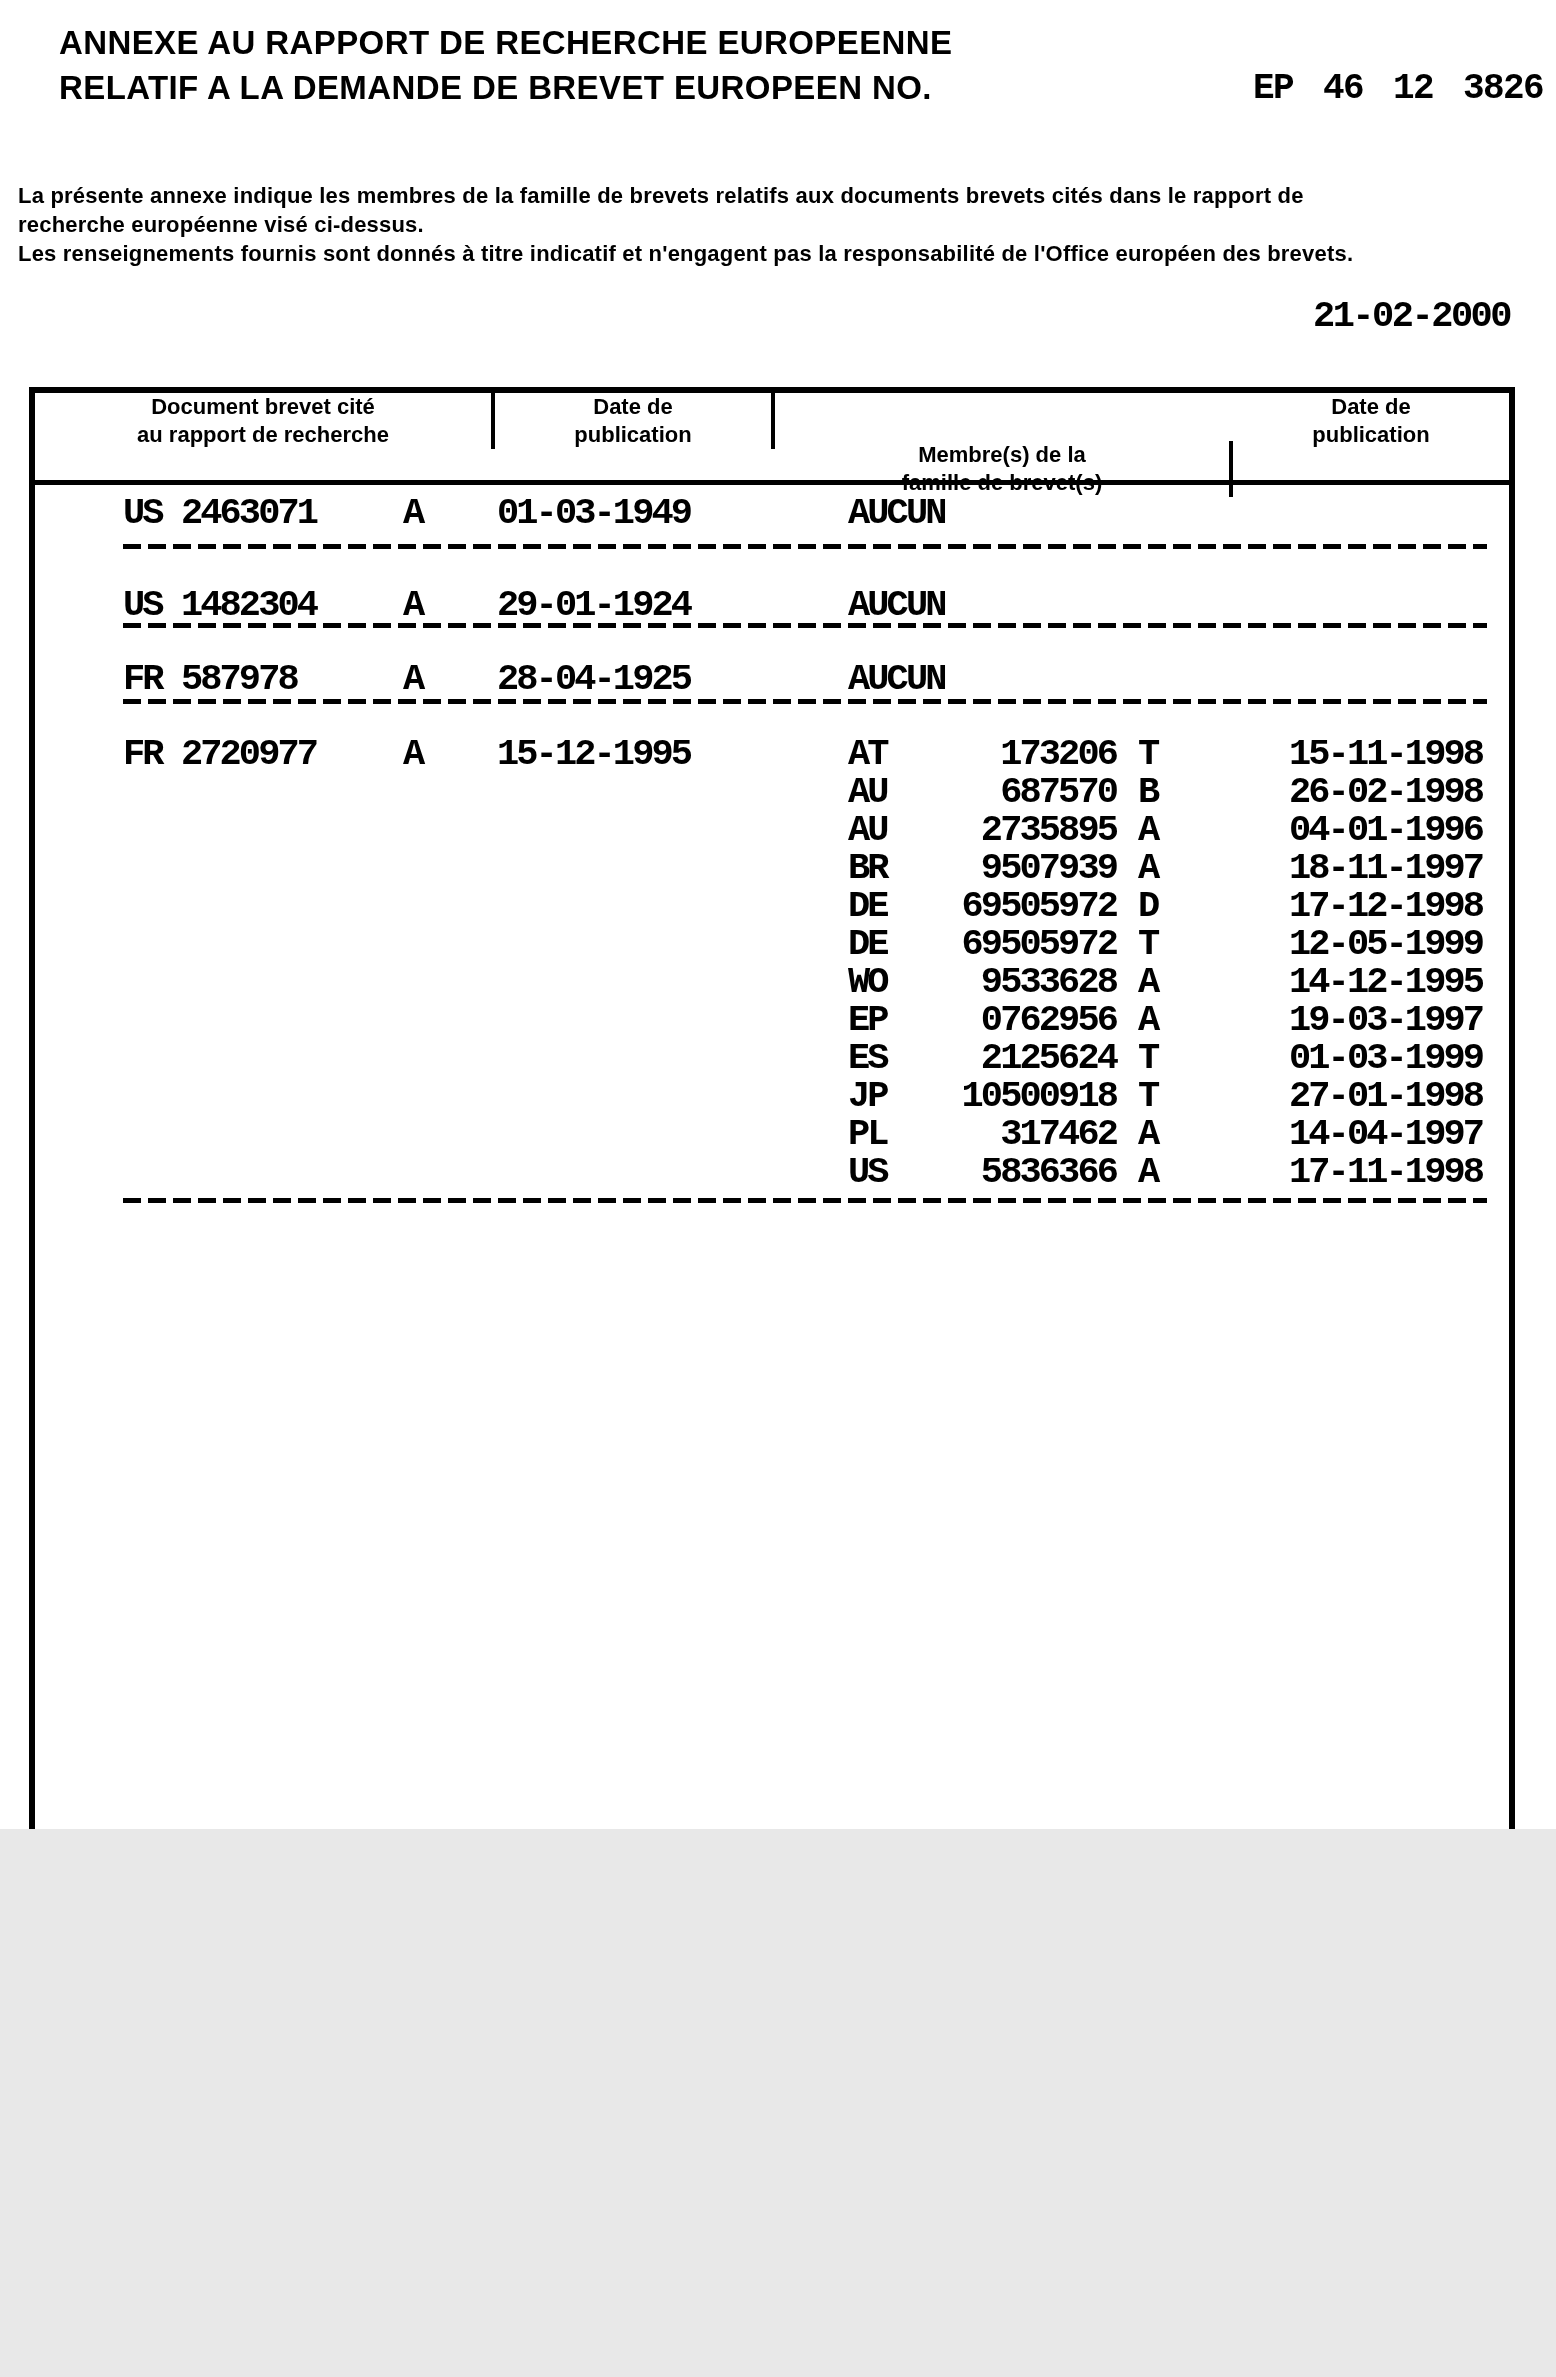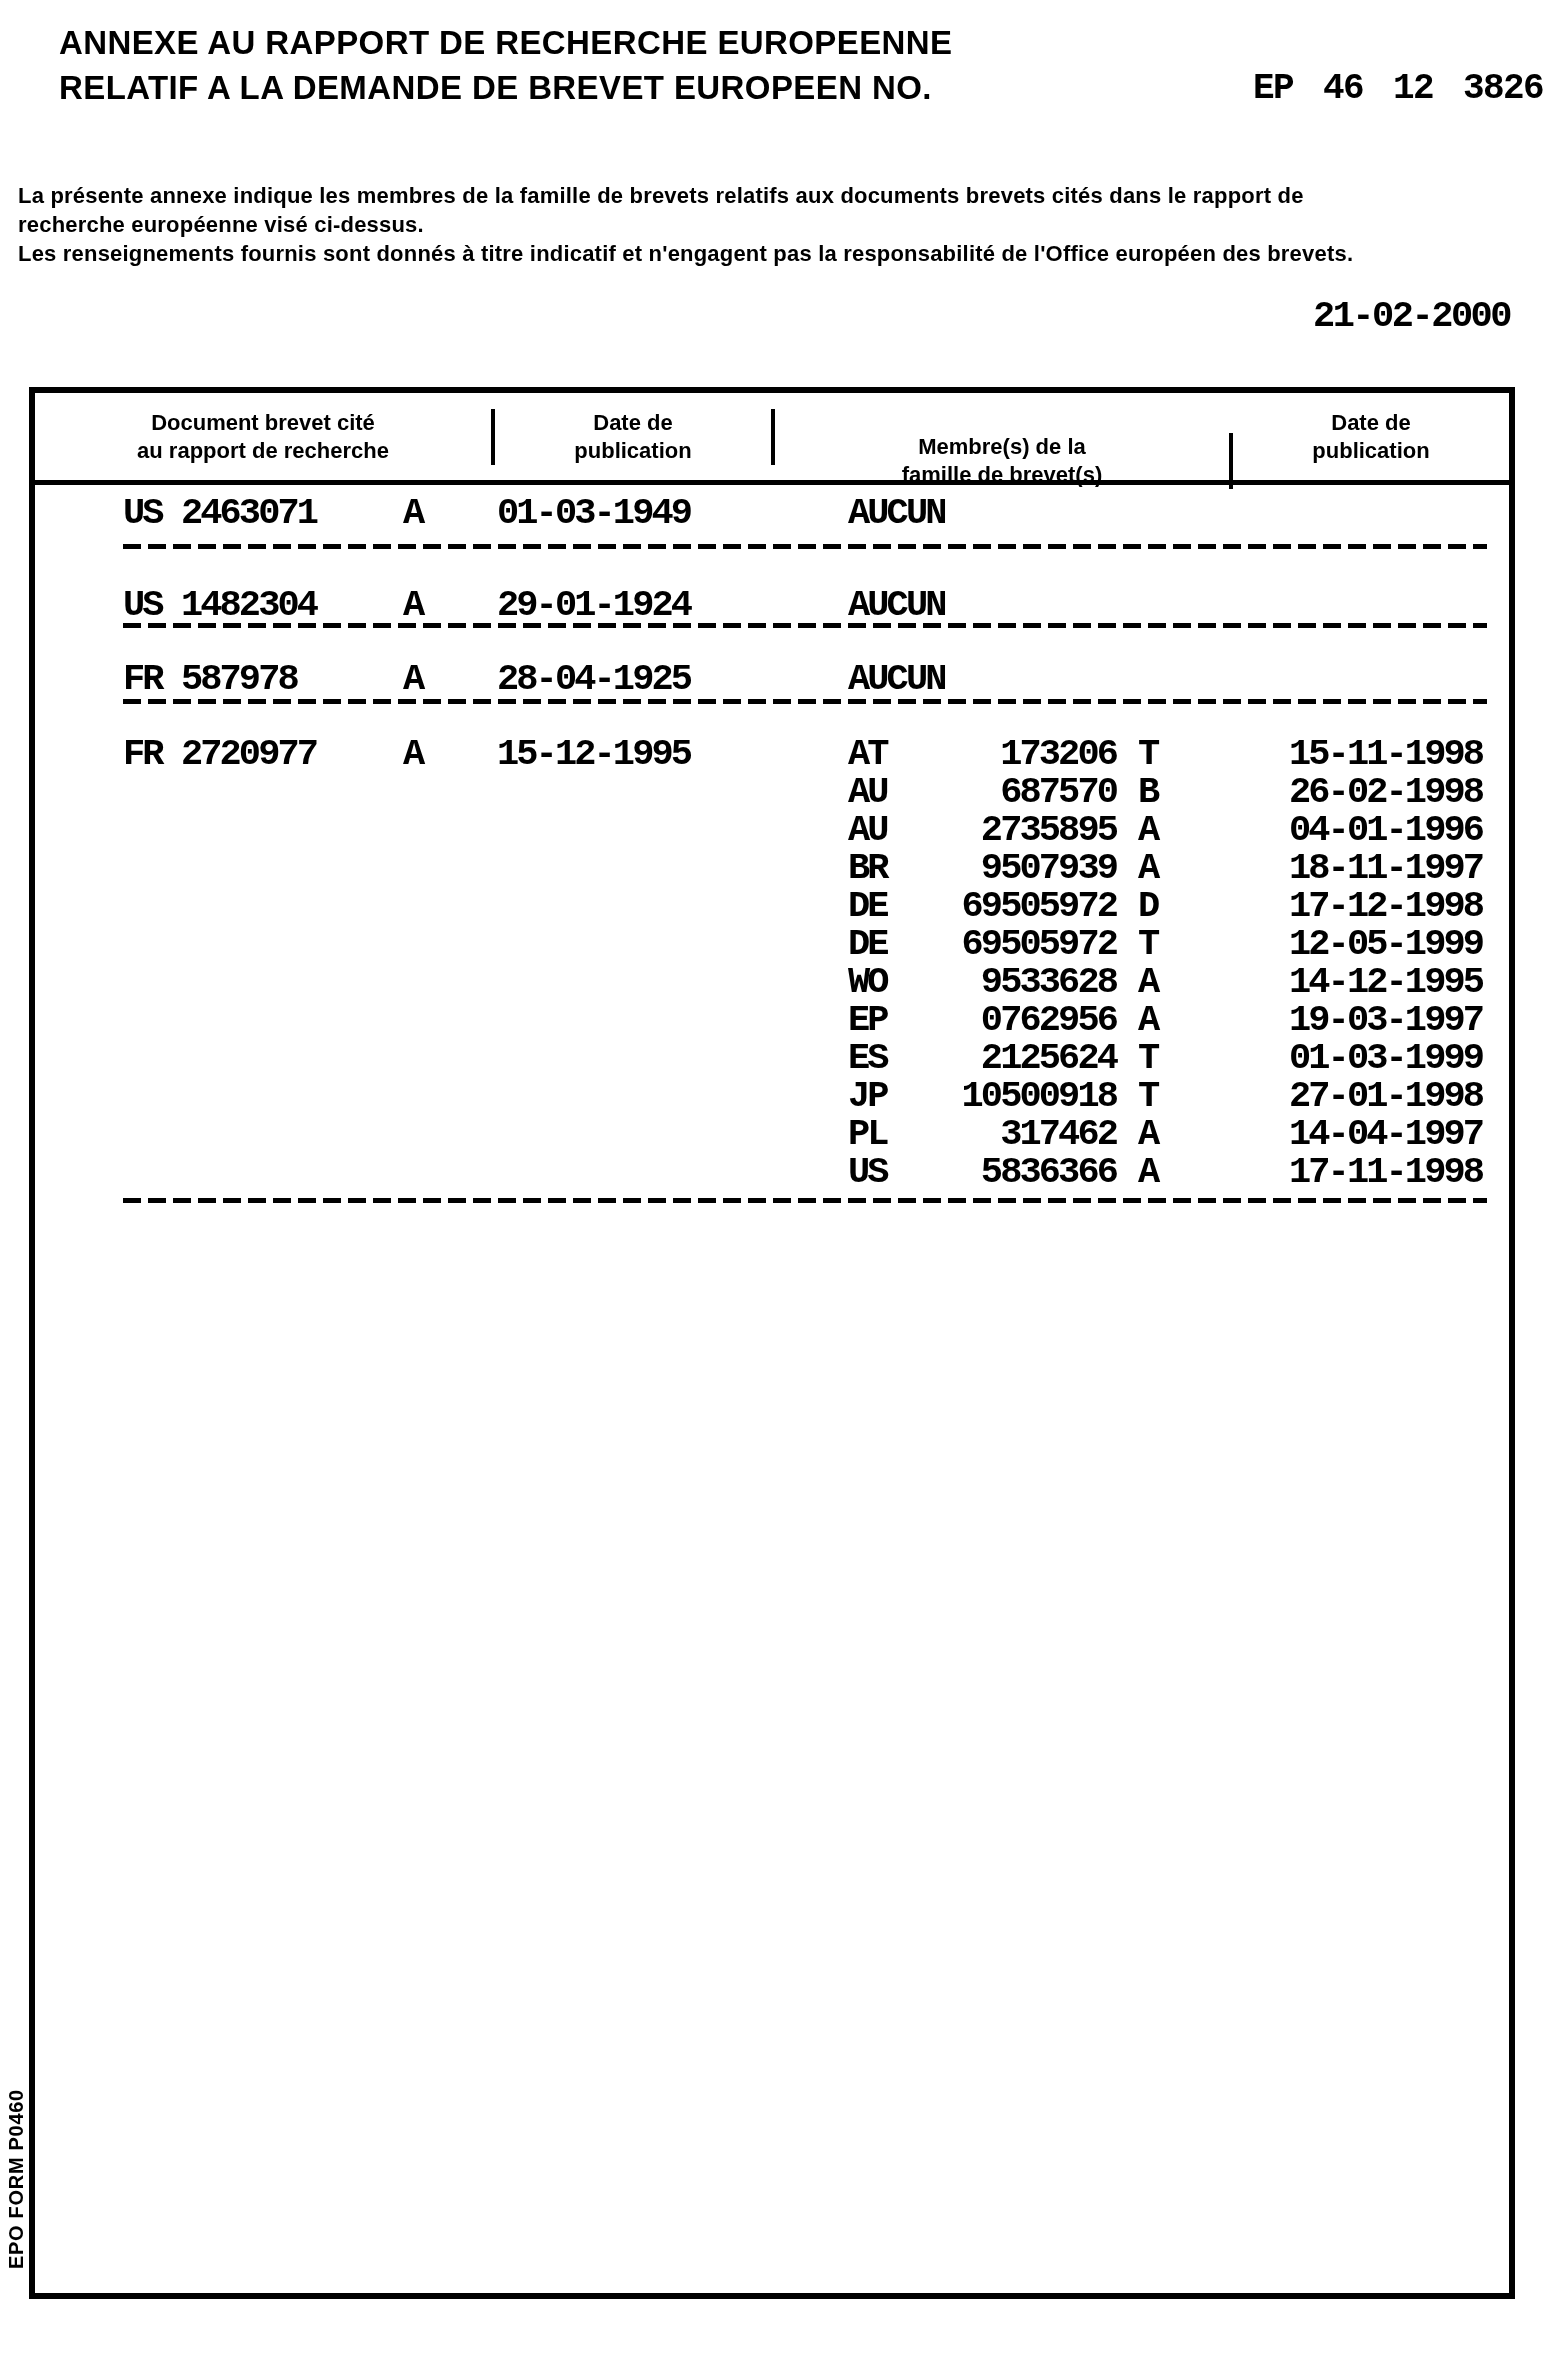"ANNEXE AU RAPPORT DE RECHERCHE" .page { height: 2377px -> 1829px }
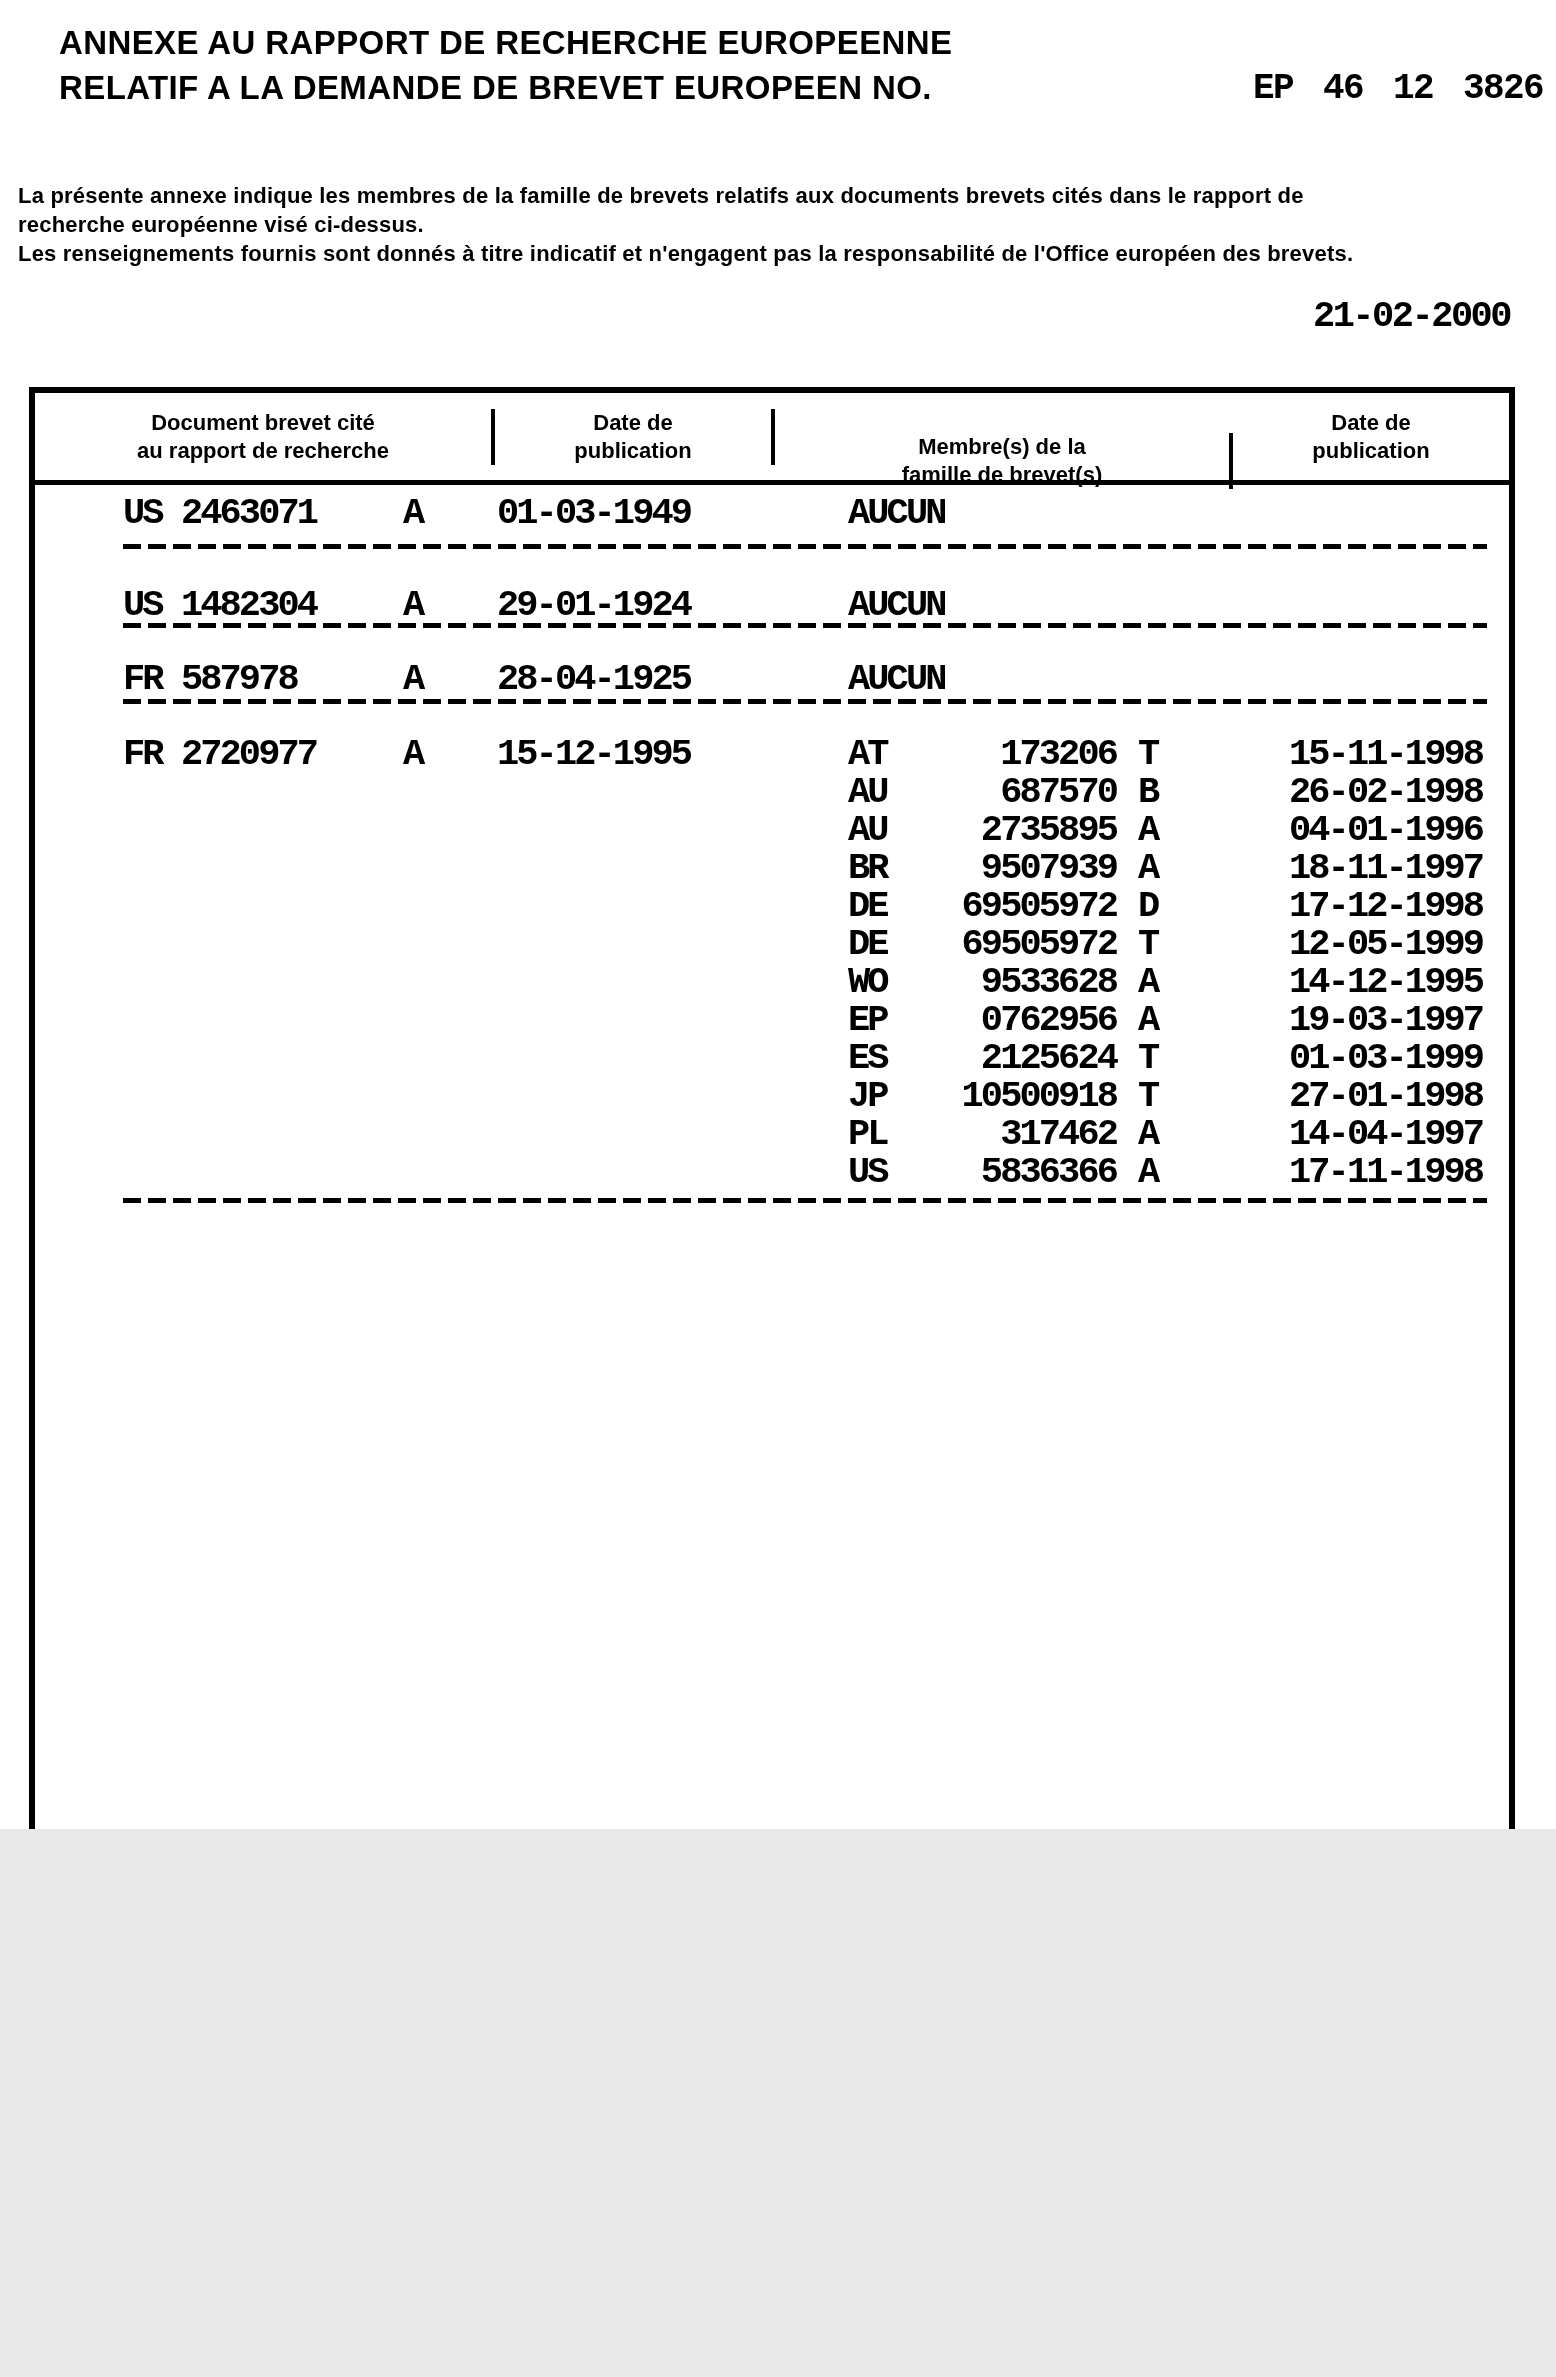"Document brevet cité" .thead { align-items: center -> flex-start }
